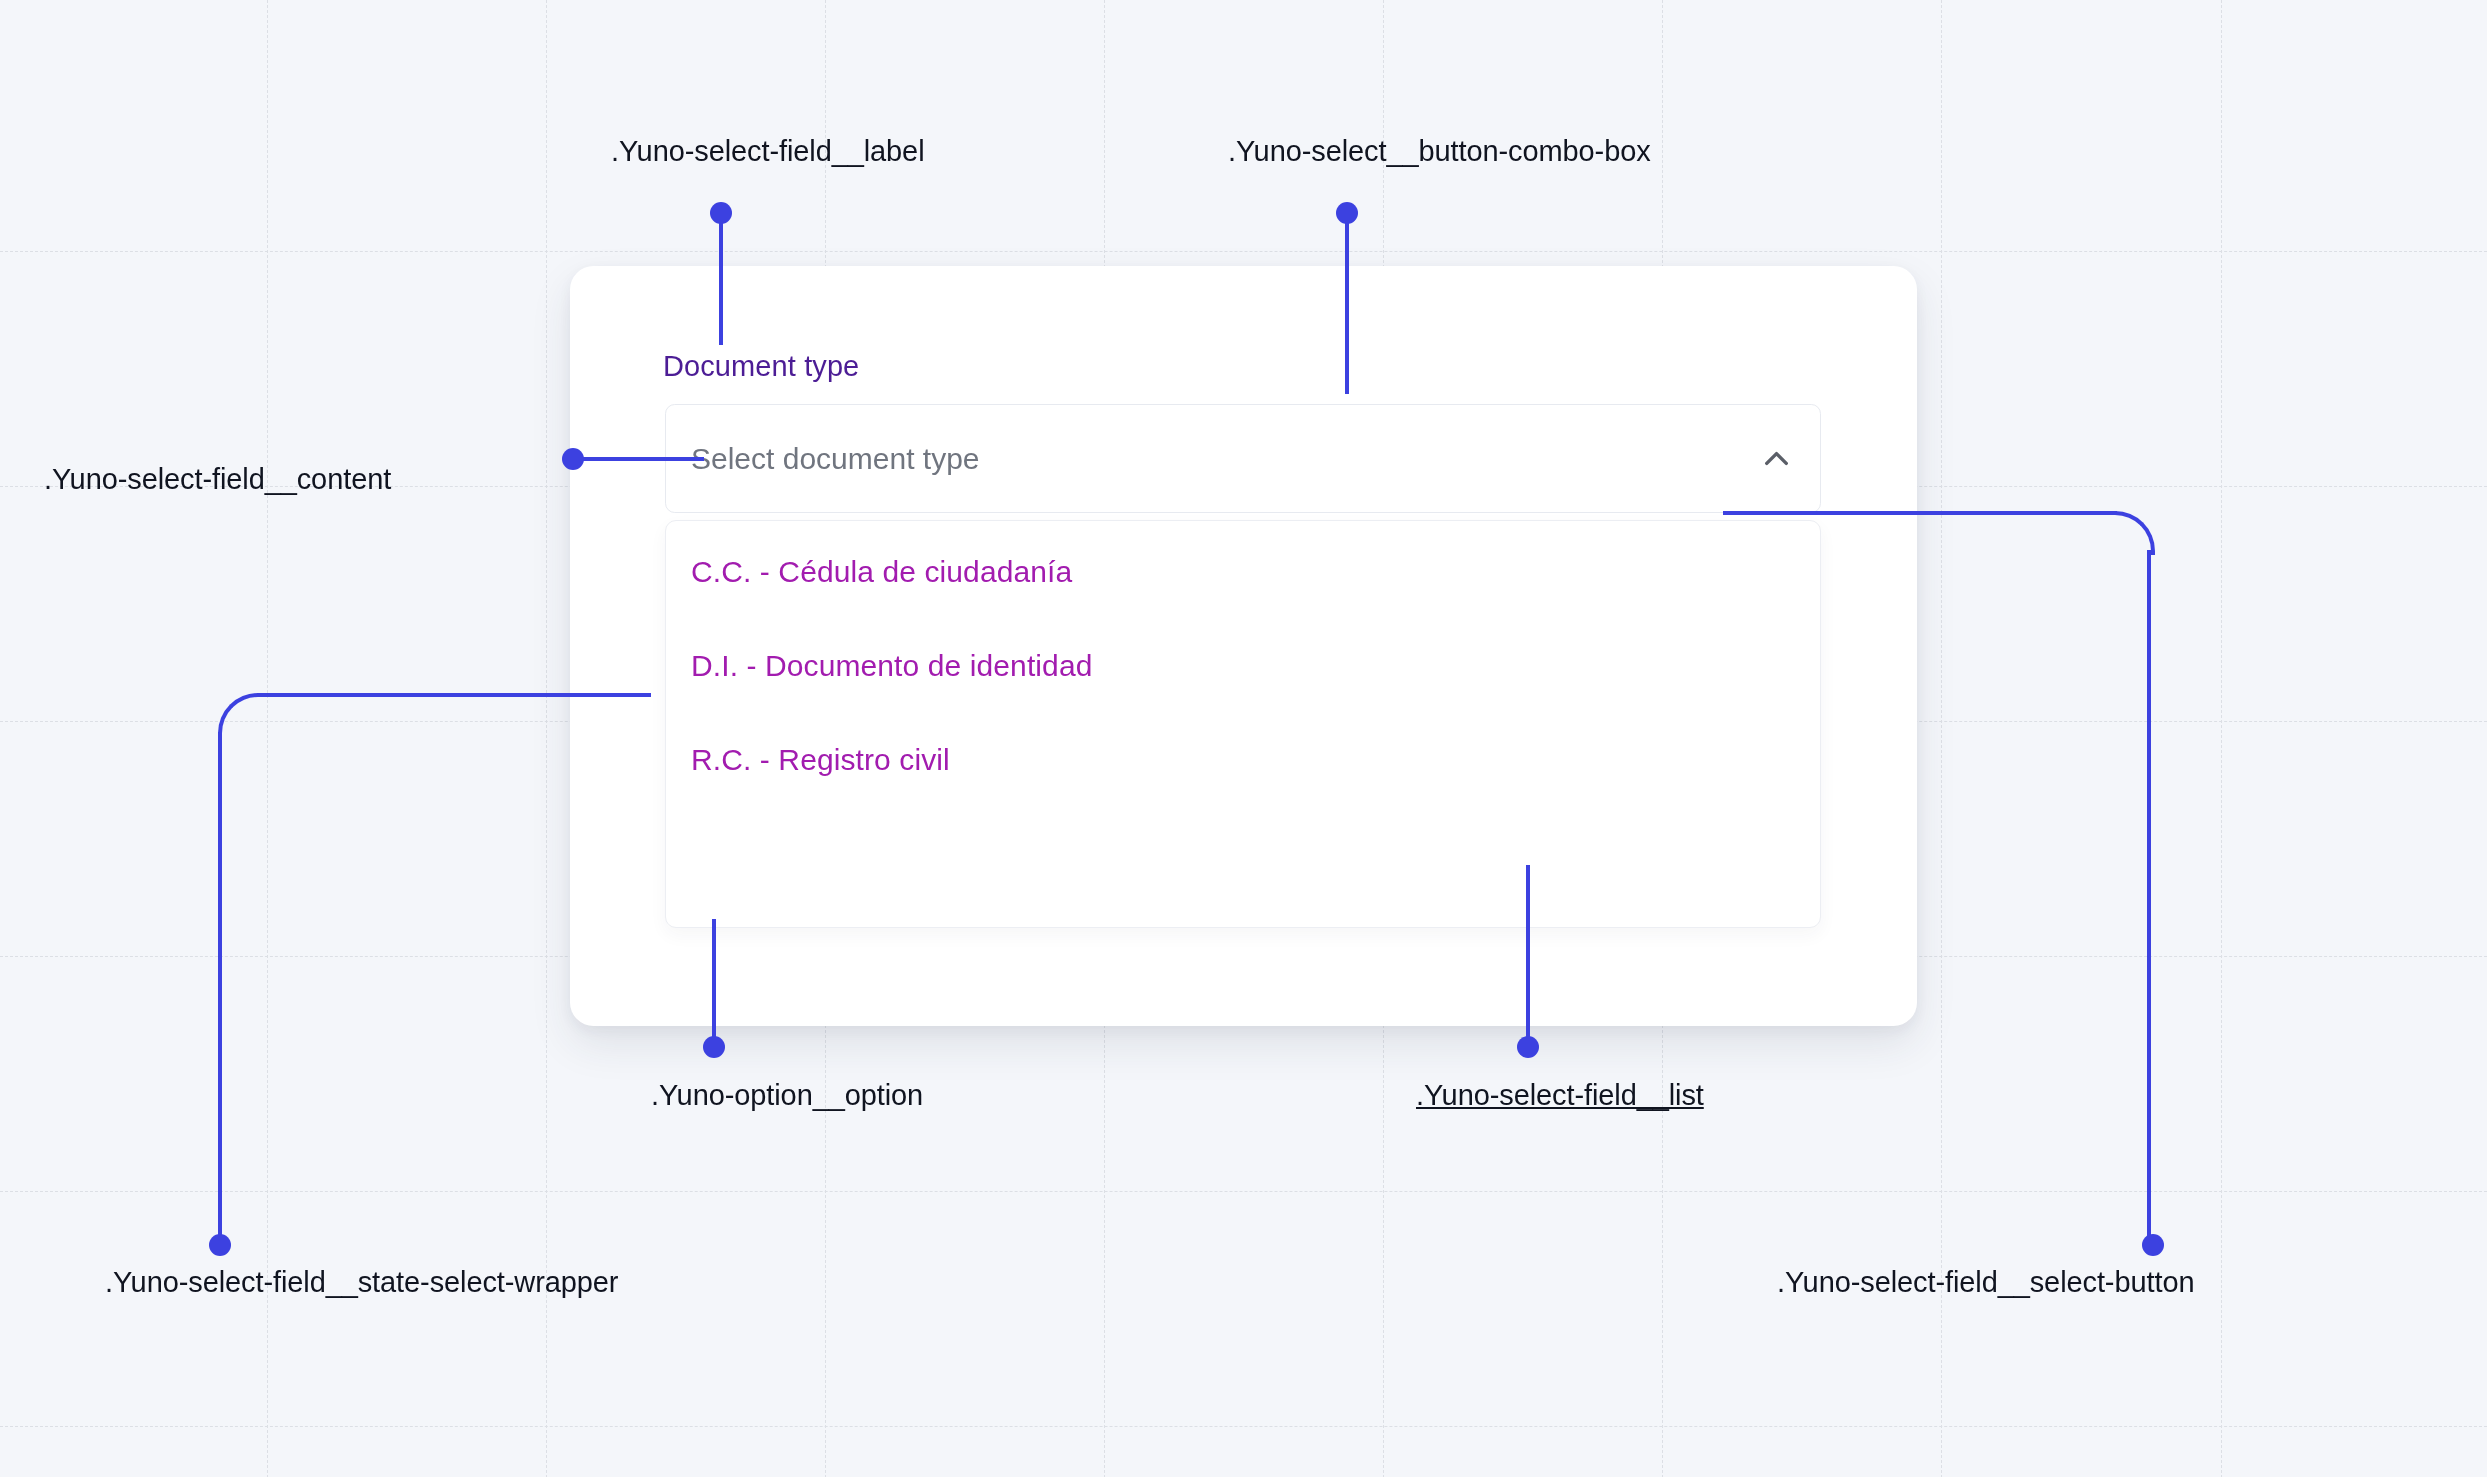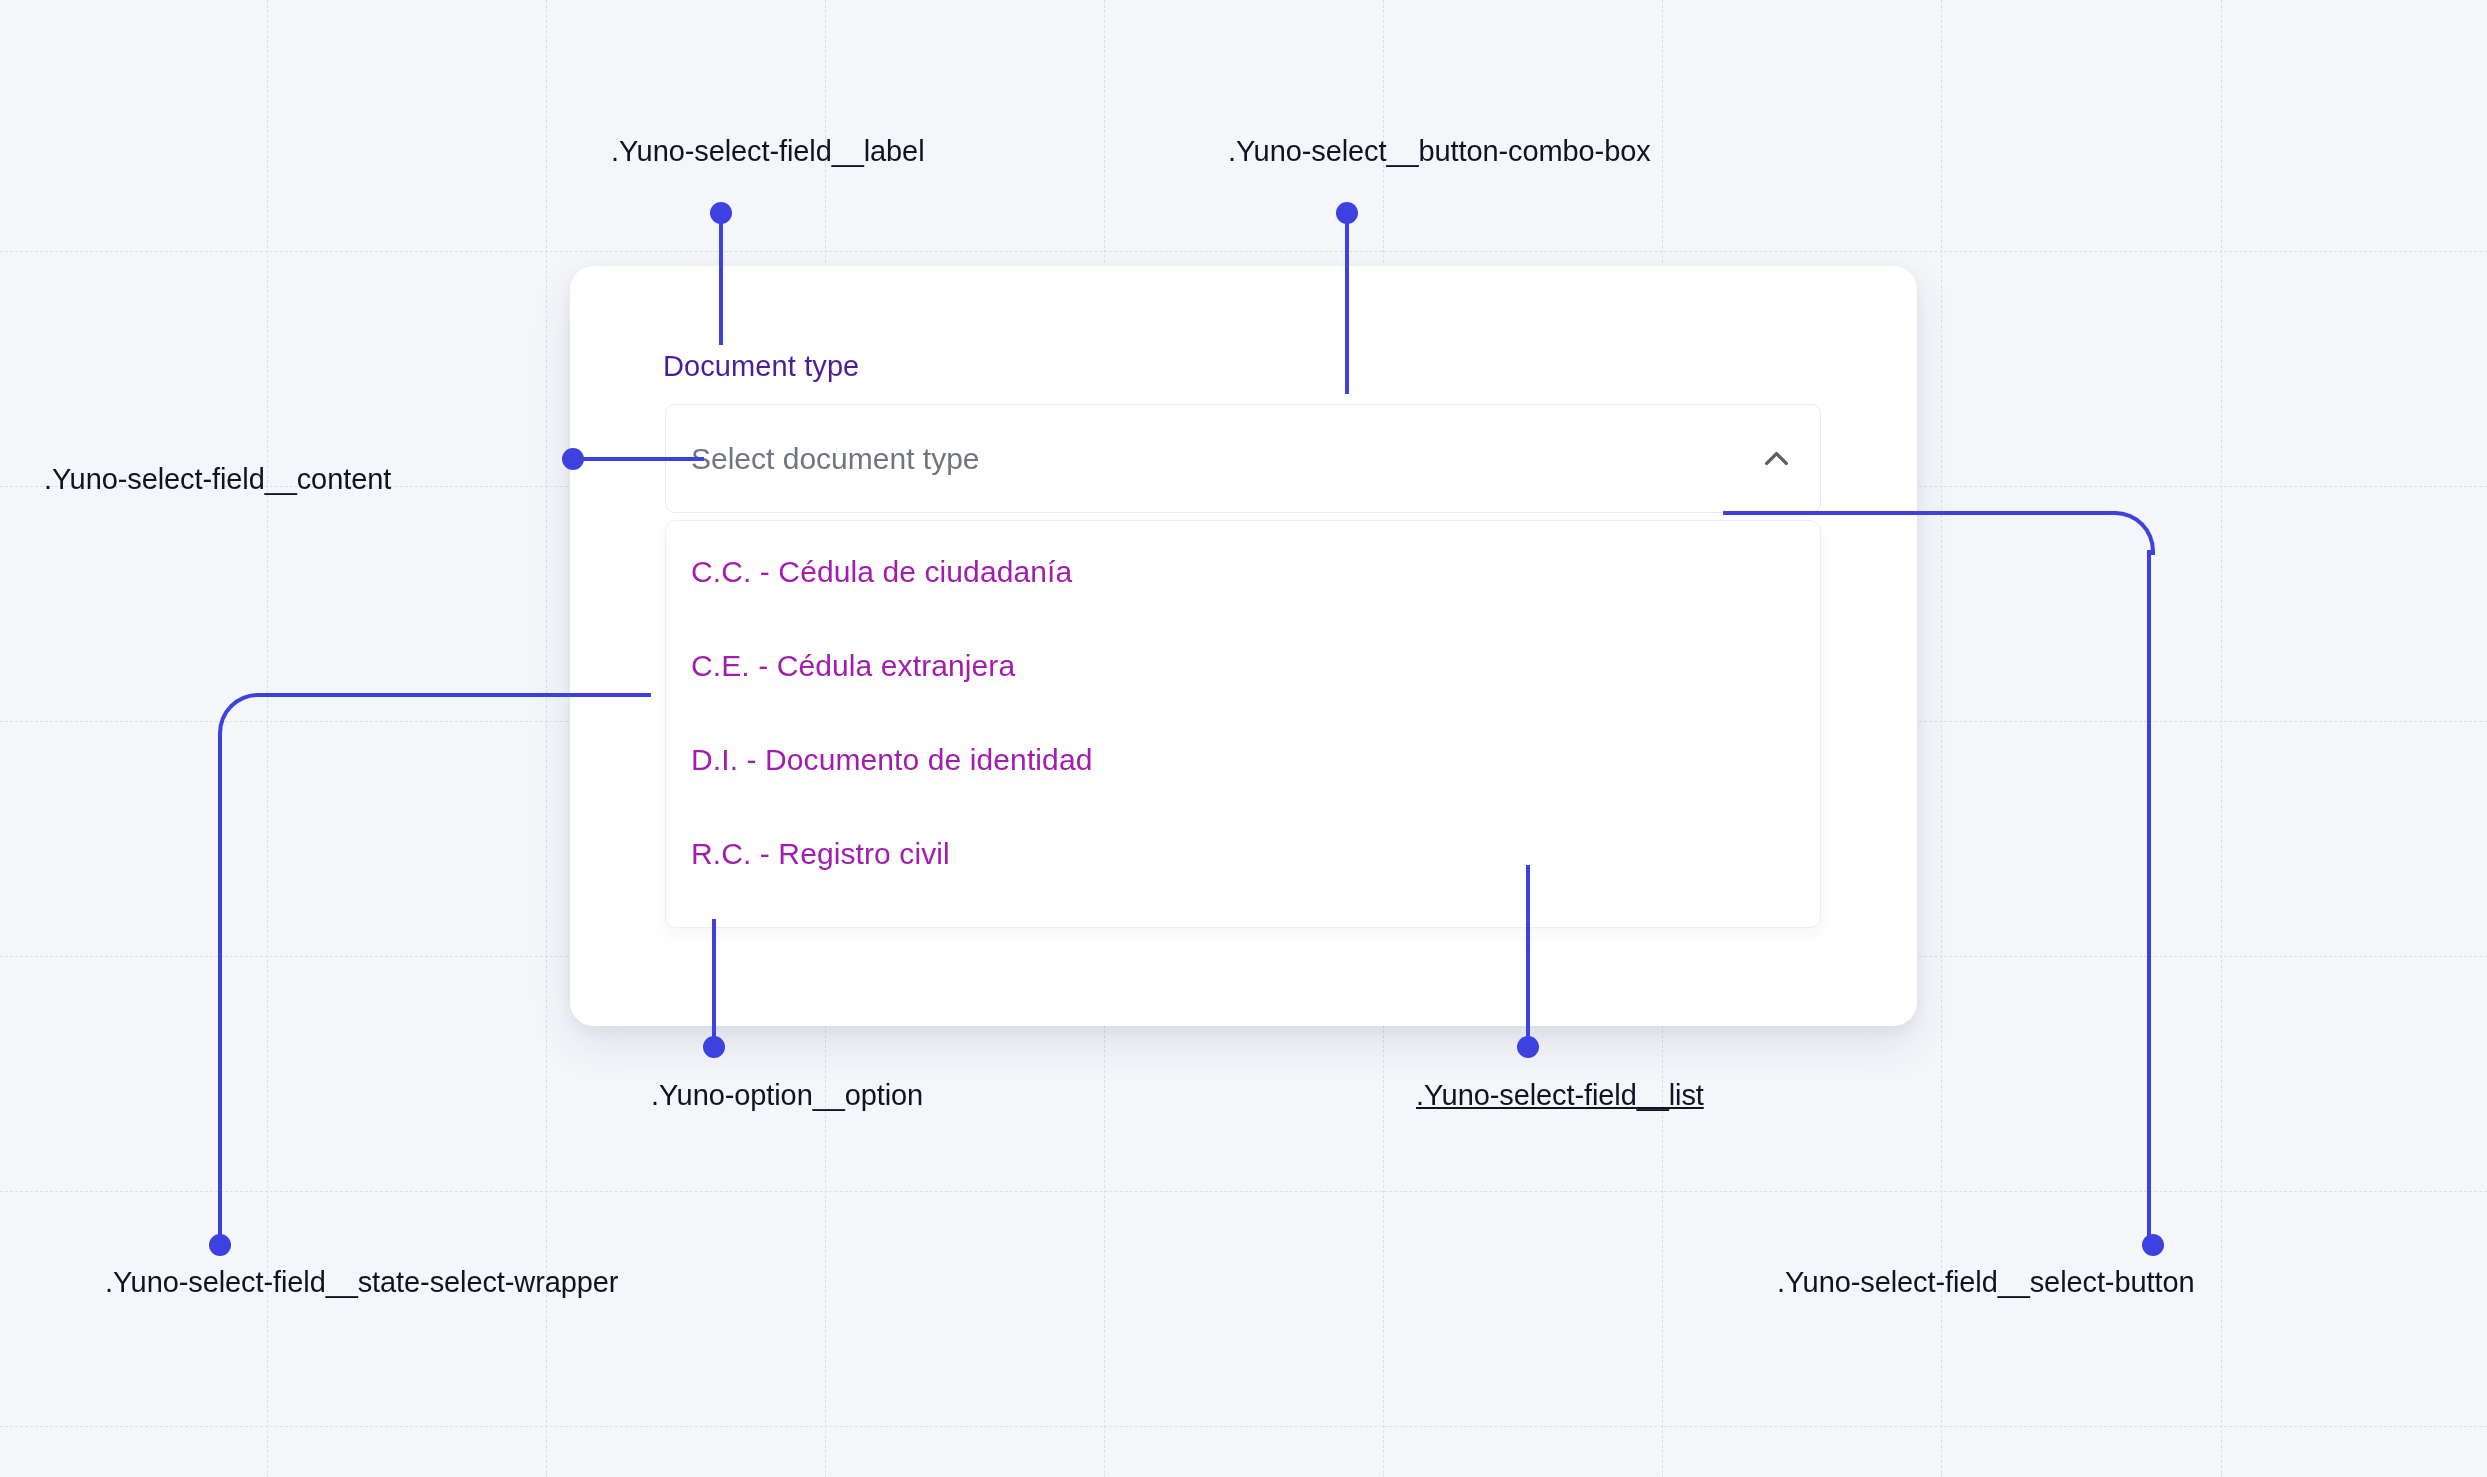"C.E. - Cédula extranjera" div.option { html: <div>C.E. - Cédula extranjera</div> -> none }
